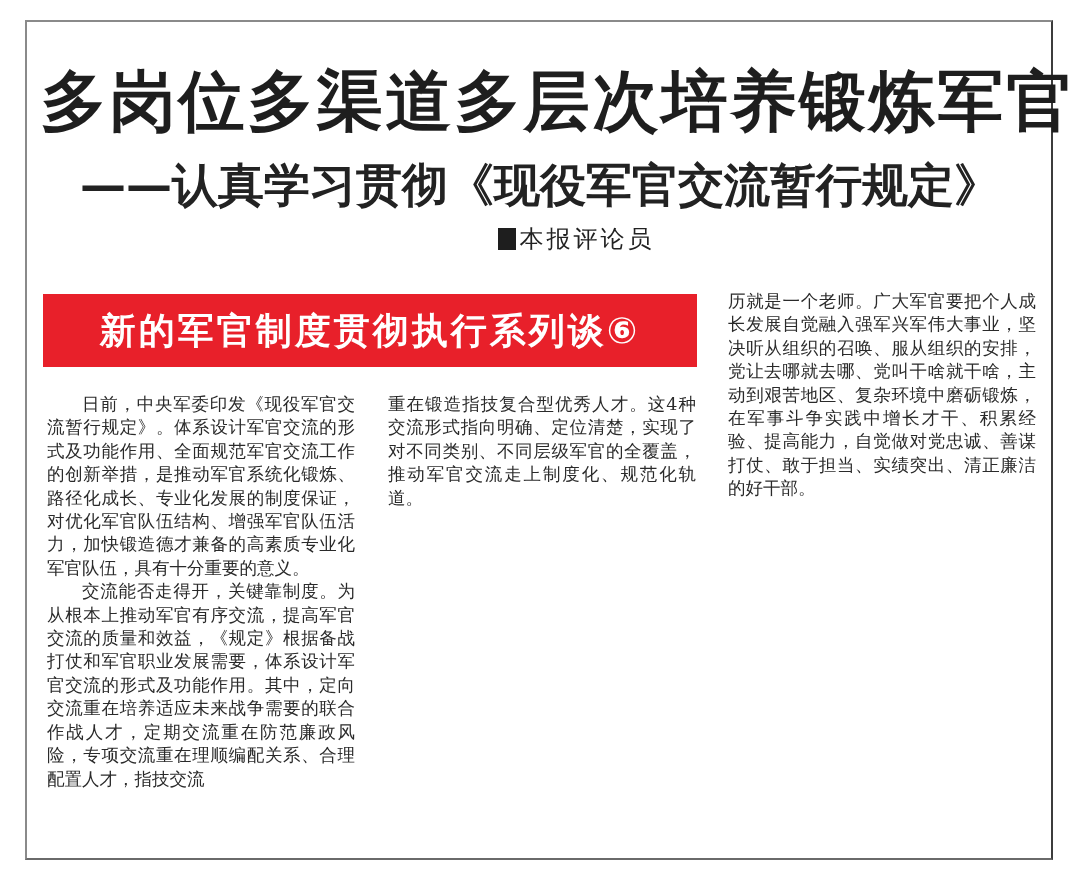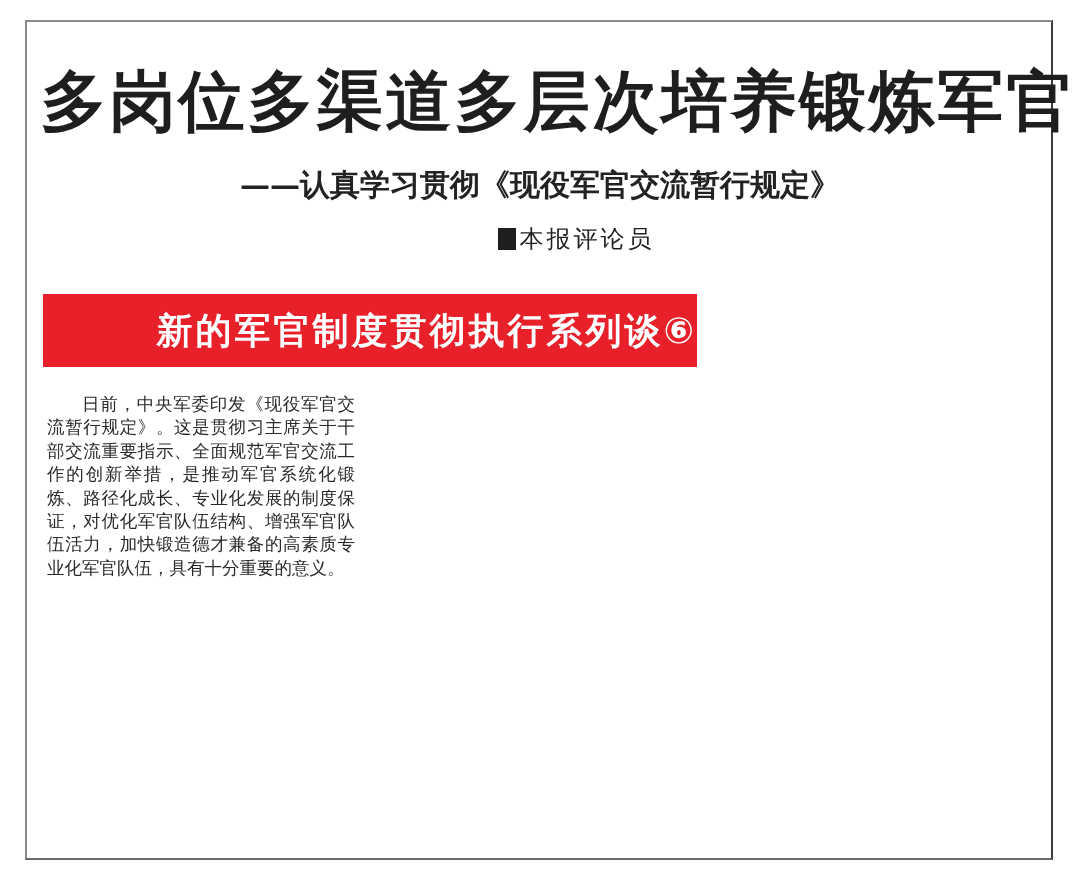"——认真学习贯彻《现役军官交流暂行规定》" .subhead { font-size: 30px -> 46px }
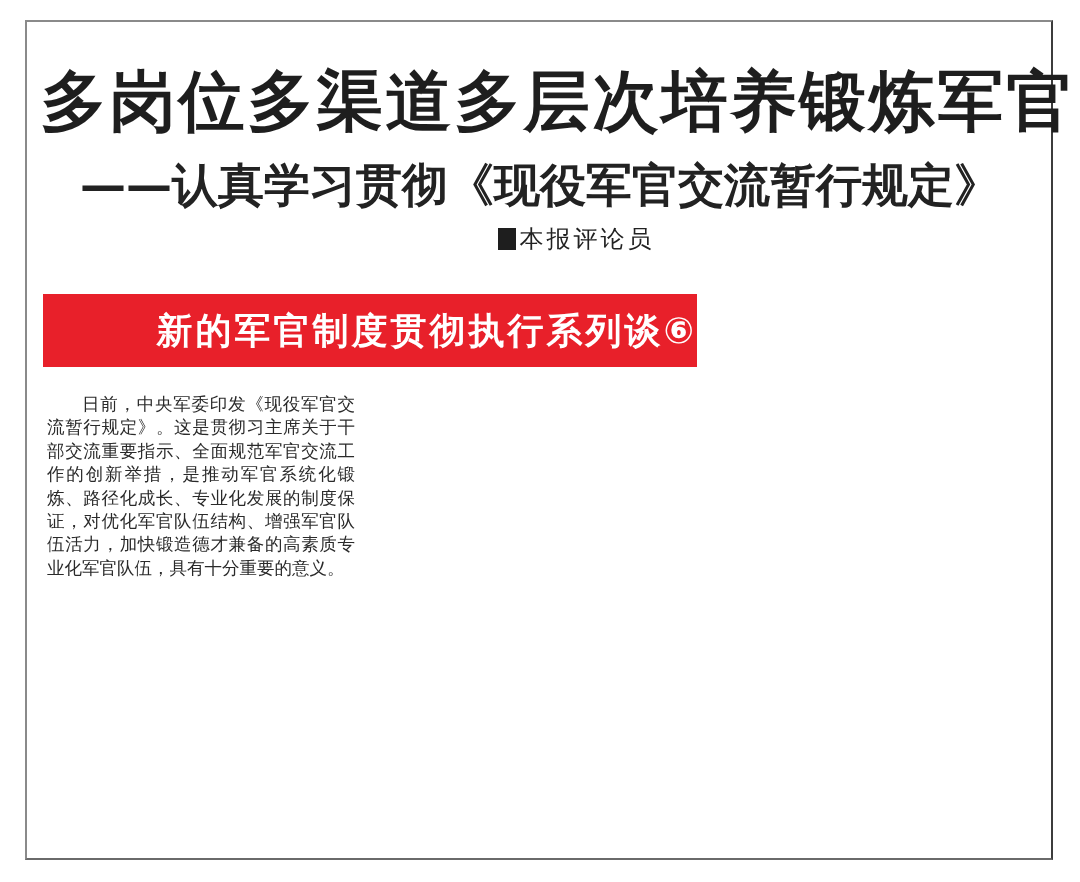"历就是一个老师。广大军官要把个人成长发展自觉融入强军兴军伟大事业，坚决听从组织的" p.cont { html: none -> <p>历就是一个老师。广大军官要把个人成长发展自觉融入强军兴军伟大事业，坚决听从组织的召唤、服从组织的安排，党让去哪就去哪、党叫干啥就干啥，主动到艰苦地区、复杂环境中磨砺锻炼，在军事斗争实践中增长才干、积累经验、提高能力，自觉做对党忠诚、善谋打仗、敢于担当、实绩突出、清正廉洁的好干部。</p> }
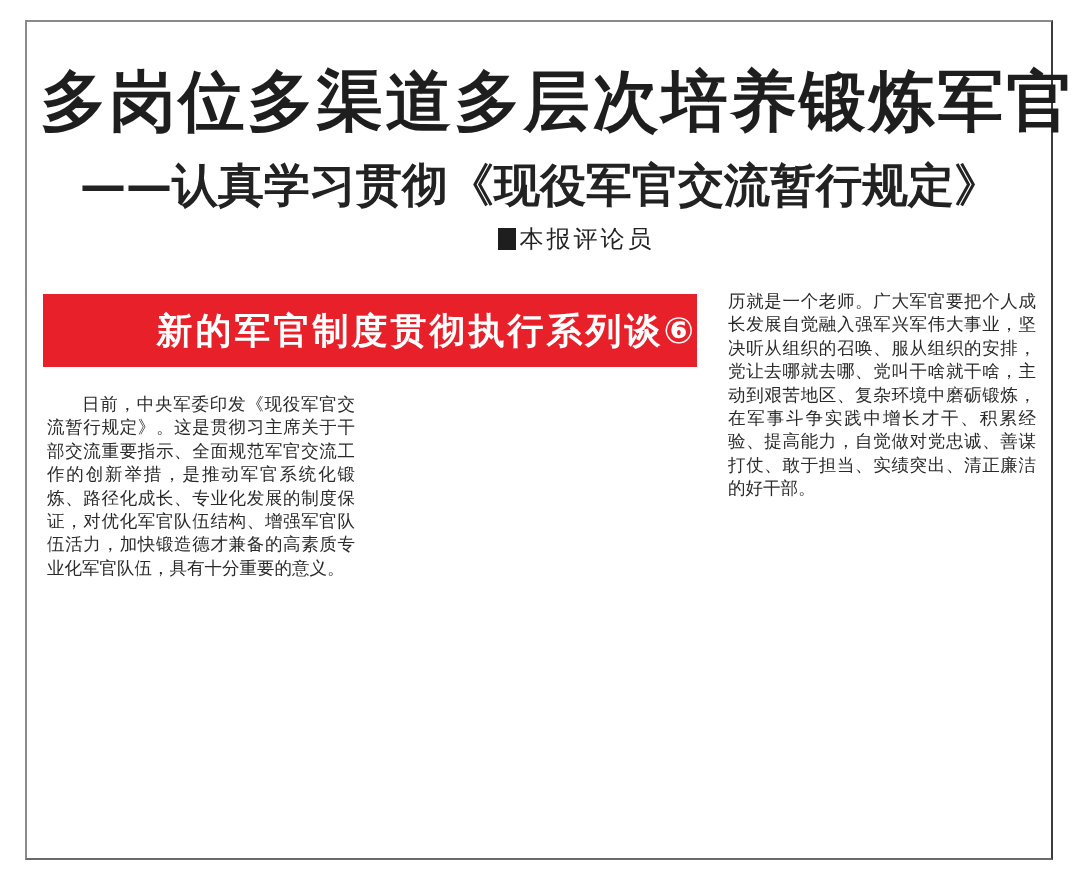"新的军官制度贯彻执行系列谈⑥" .banner { text-align: right -> center }
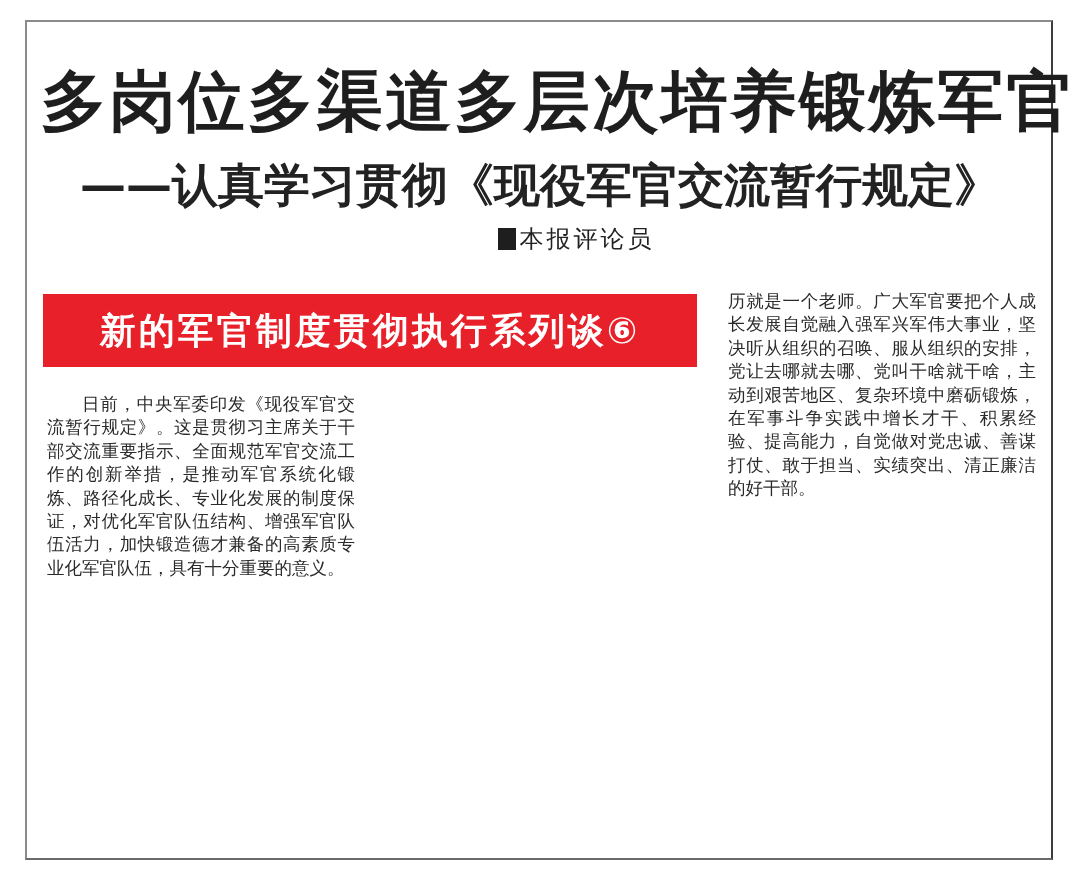"日前，中央军委印发《现役军官交流暂行规定》。这是贯彻习主席关于干部交流重要指示、" p { text: 这是贯彻习主席关于干部交流重要指示 -> 体系设计军官交流的形式及功能作用 }
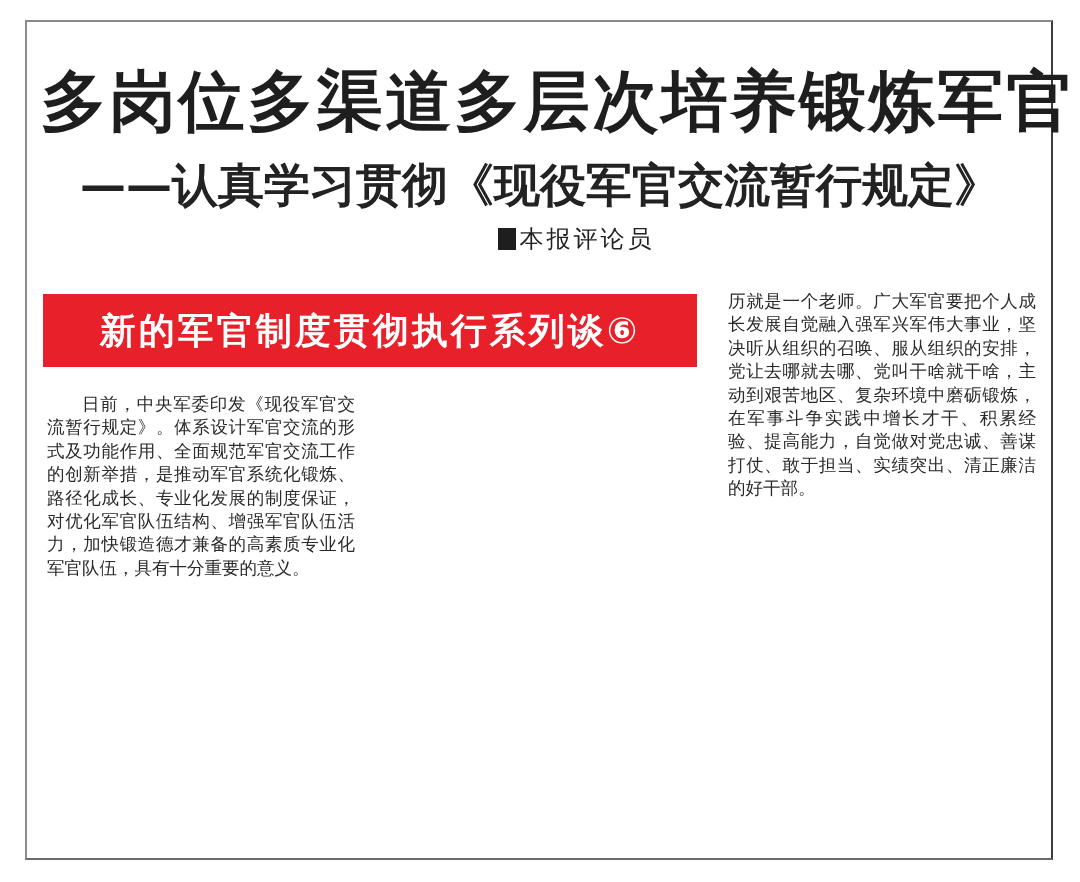"重在锻造指技复合型优秀人才。这4种交流形式指向明确、定位清楚，实现了对不同类别、" p.cont { html: none -> <p>重在锻造指技复合型优秀人才。这4种交流形式指向明确、定位清楚，实现了对不同类别、不同层级军官的全覆盖，推动军官交流走上制度化、规范化轨道。</p> }
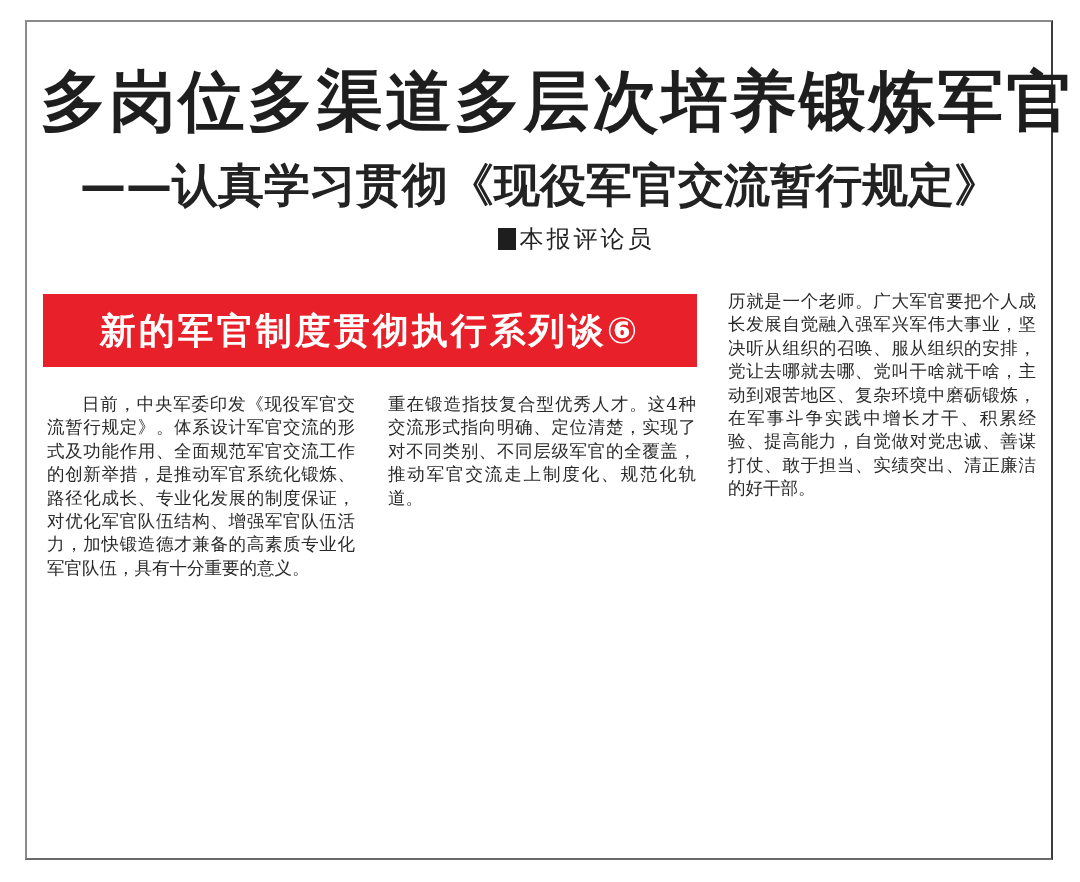"交流能否走得开，关键靠制度。为从根本上推动军官有序交流，提高军官交流的质量和效益" p { html: none -> <p>交流能否走得开，关键靠制度。为从根本上推动军官有序交流，提高军官交流的质量和效益，《规定》根据备战打仗和军官职业发展需要，体系设计军官交流的形式及功能作用。其中，定向交流重在培养适应未来战争需要的联合作战人才，定期交流重在防范廉政风险，专项交流重在理顺编配关系、合理配置人才，指技交流</p> }
